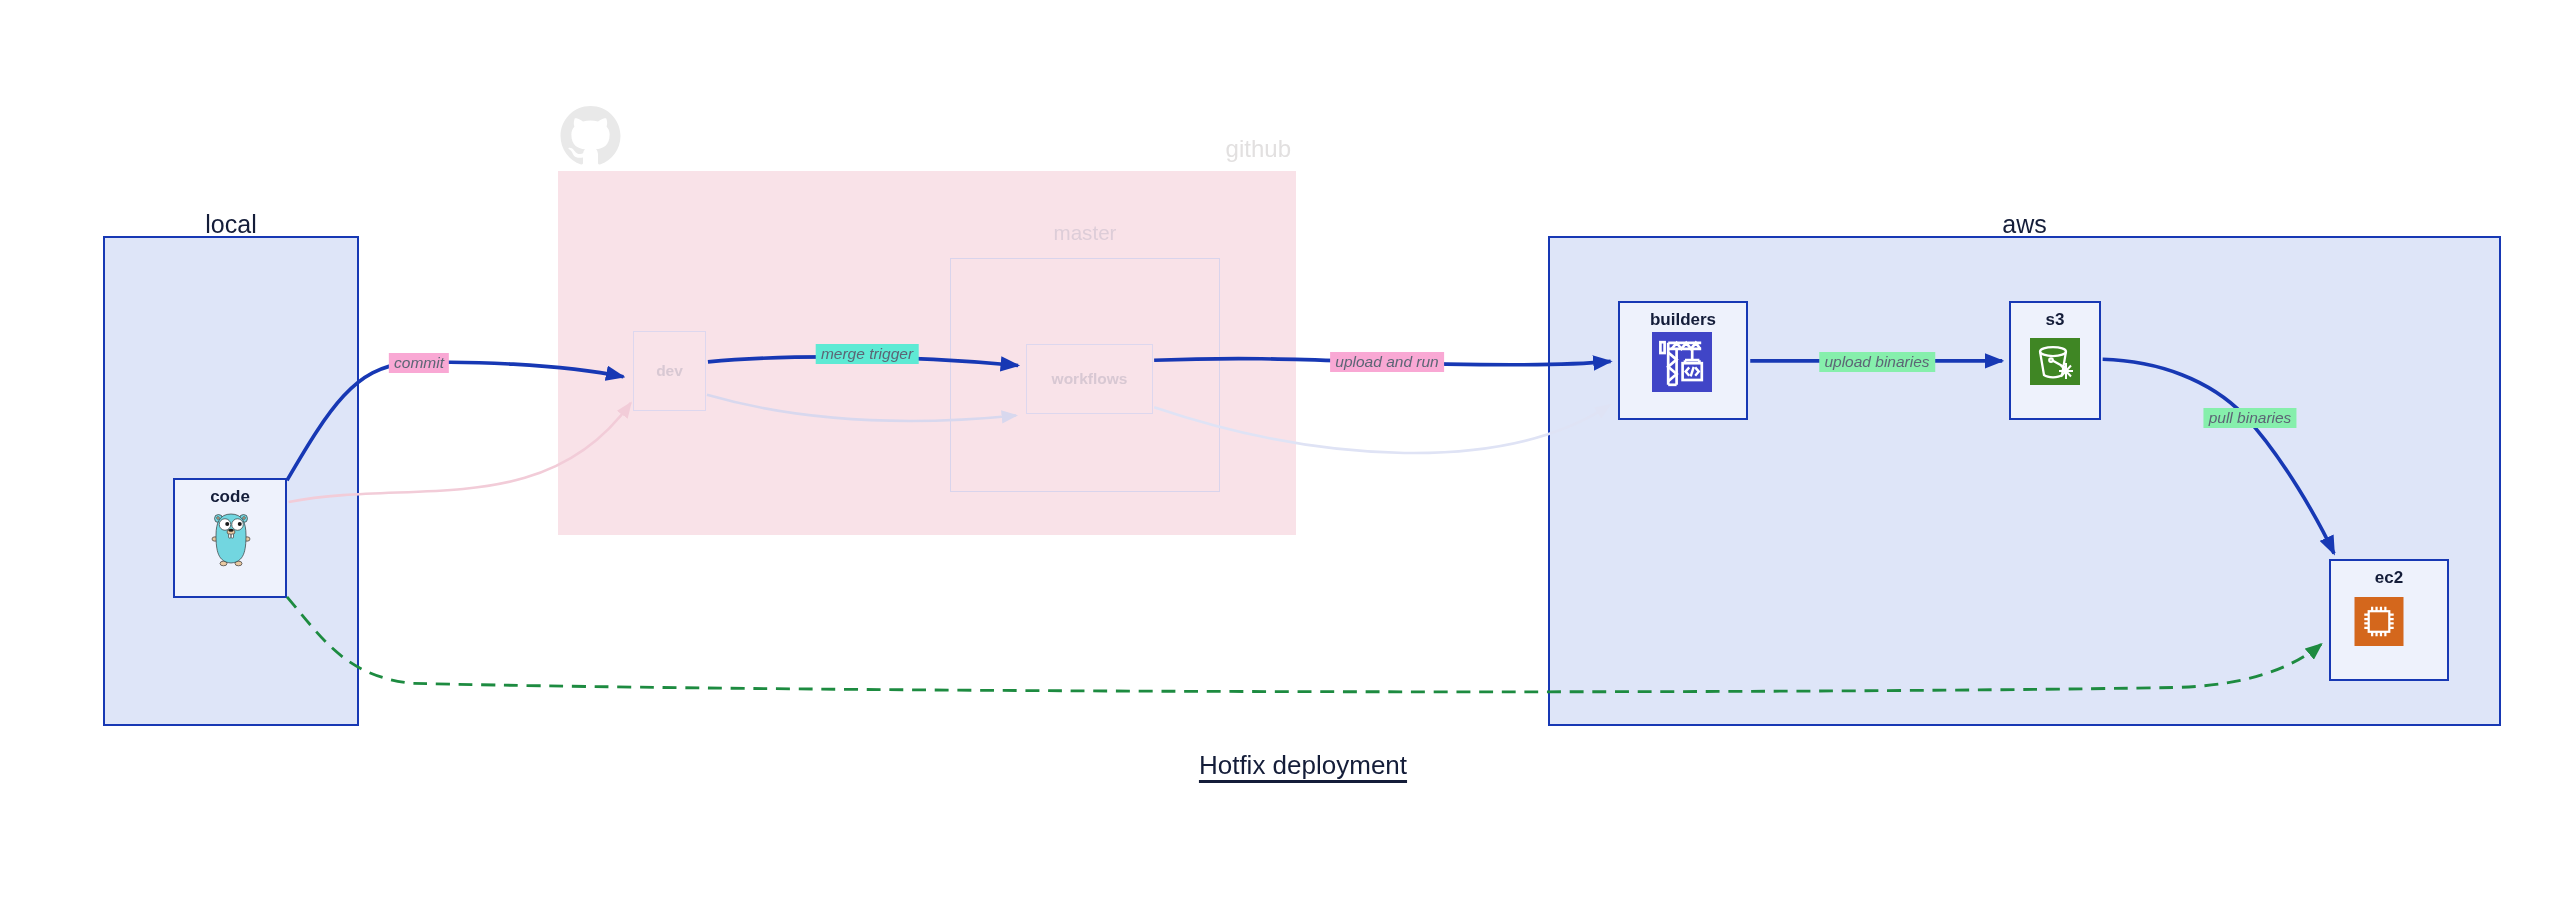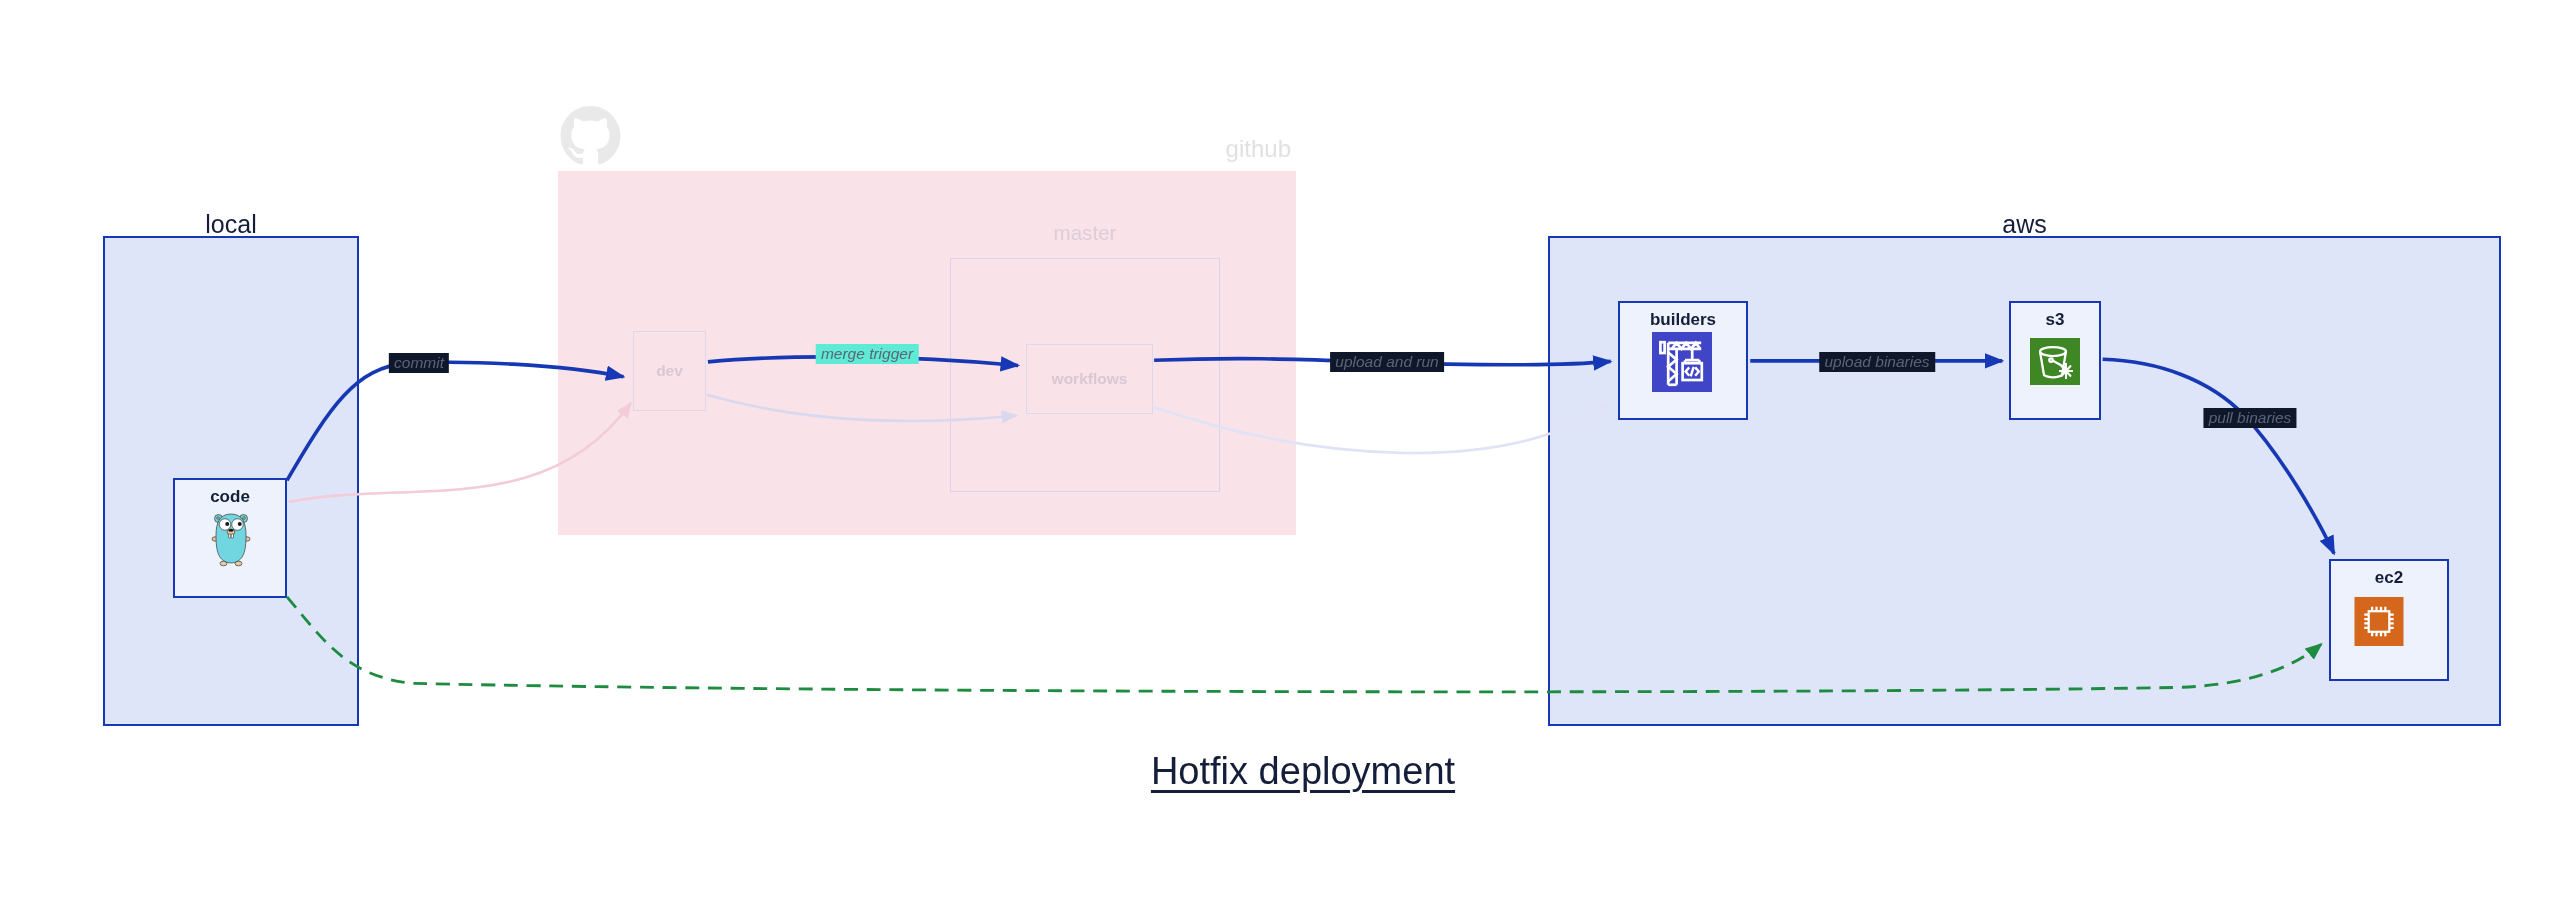"commit" .bg-white { background: #0f172a -> #f9a8d4 }
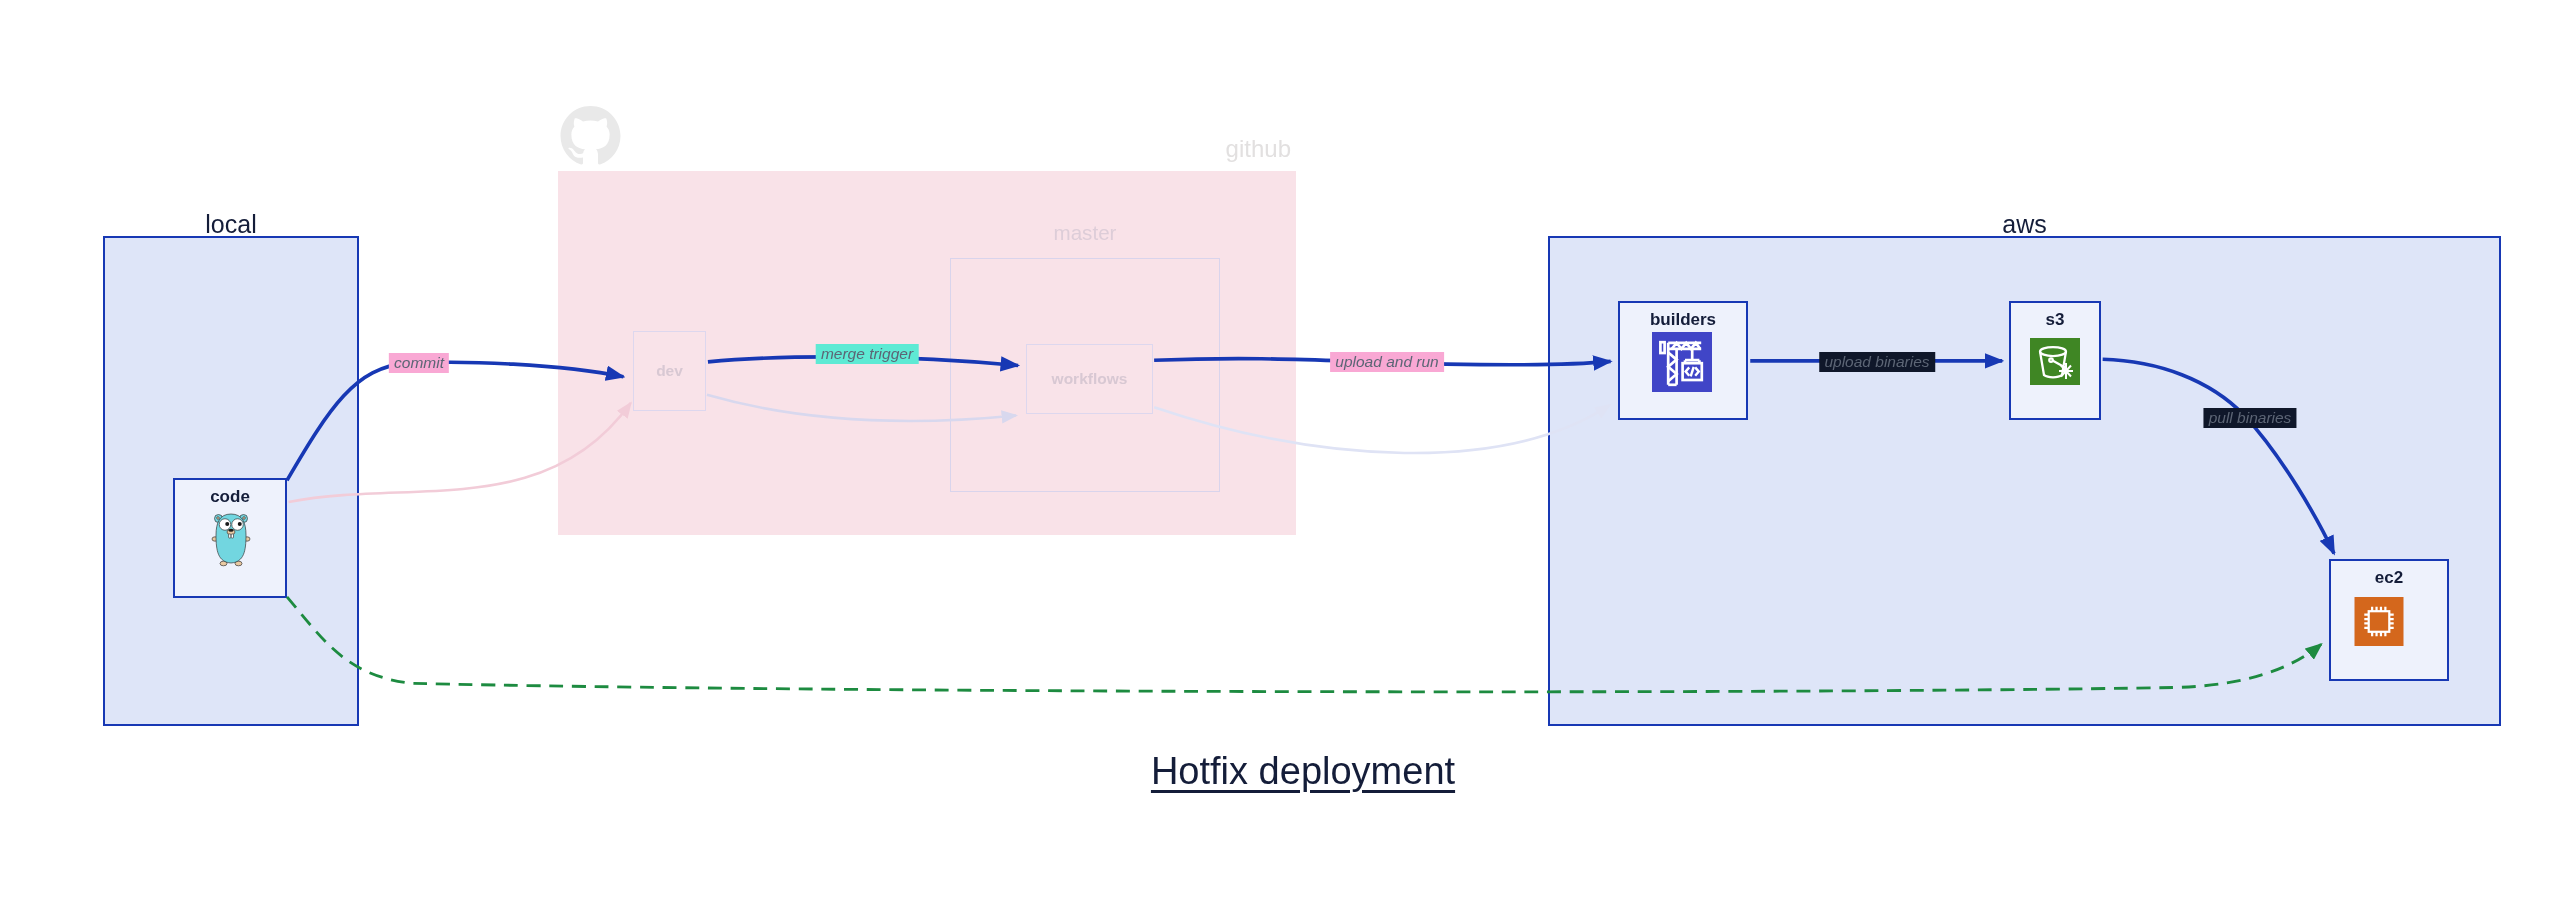"upload binaries" .bg-aws { background: #0f172a -> #86efac }
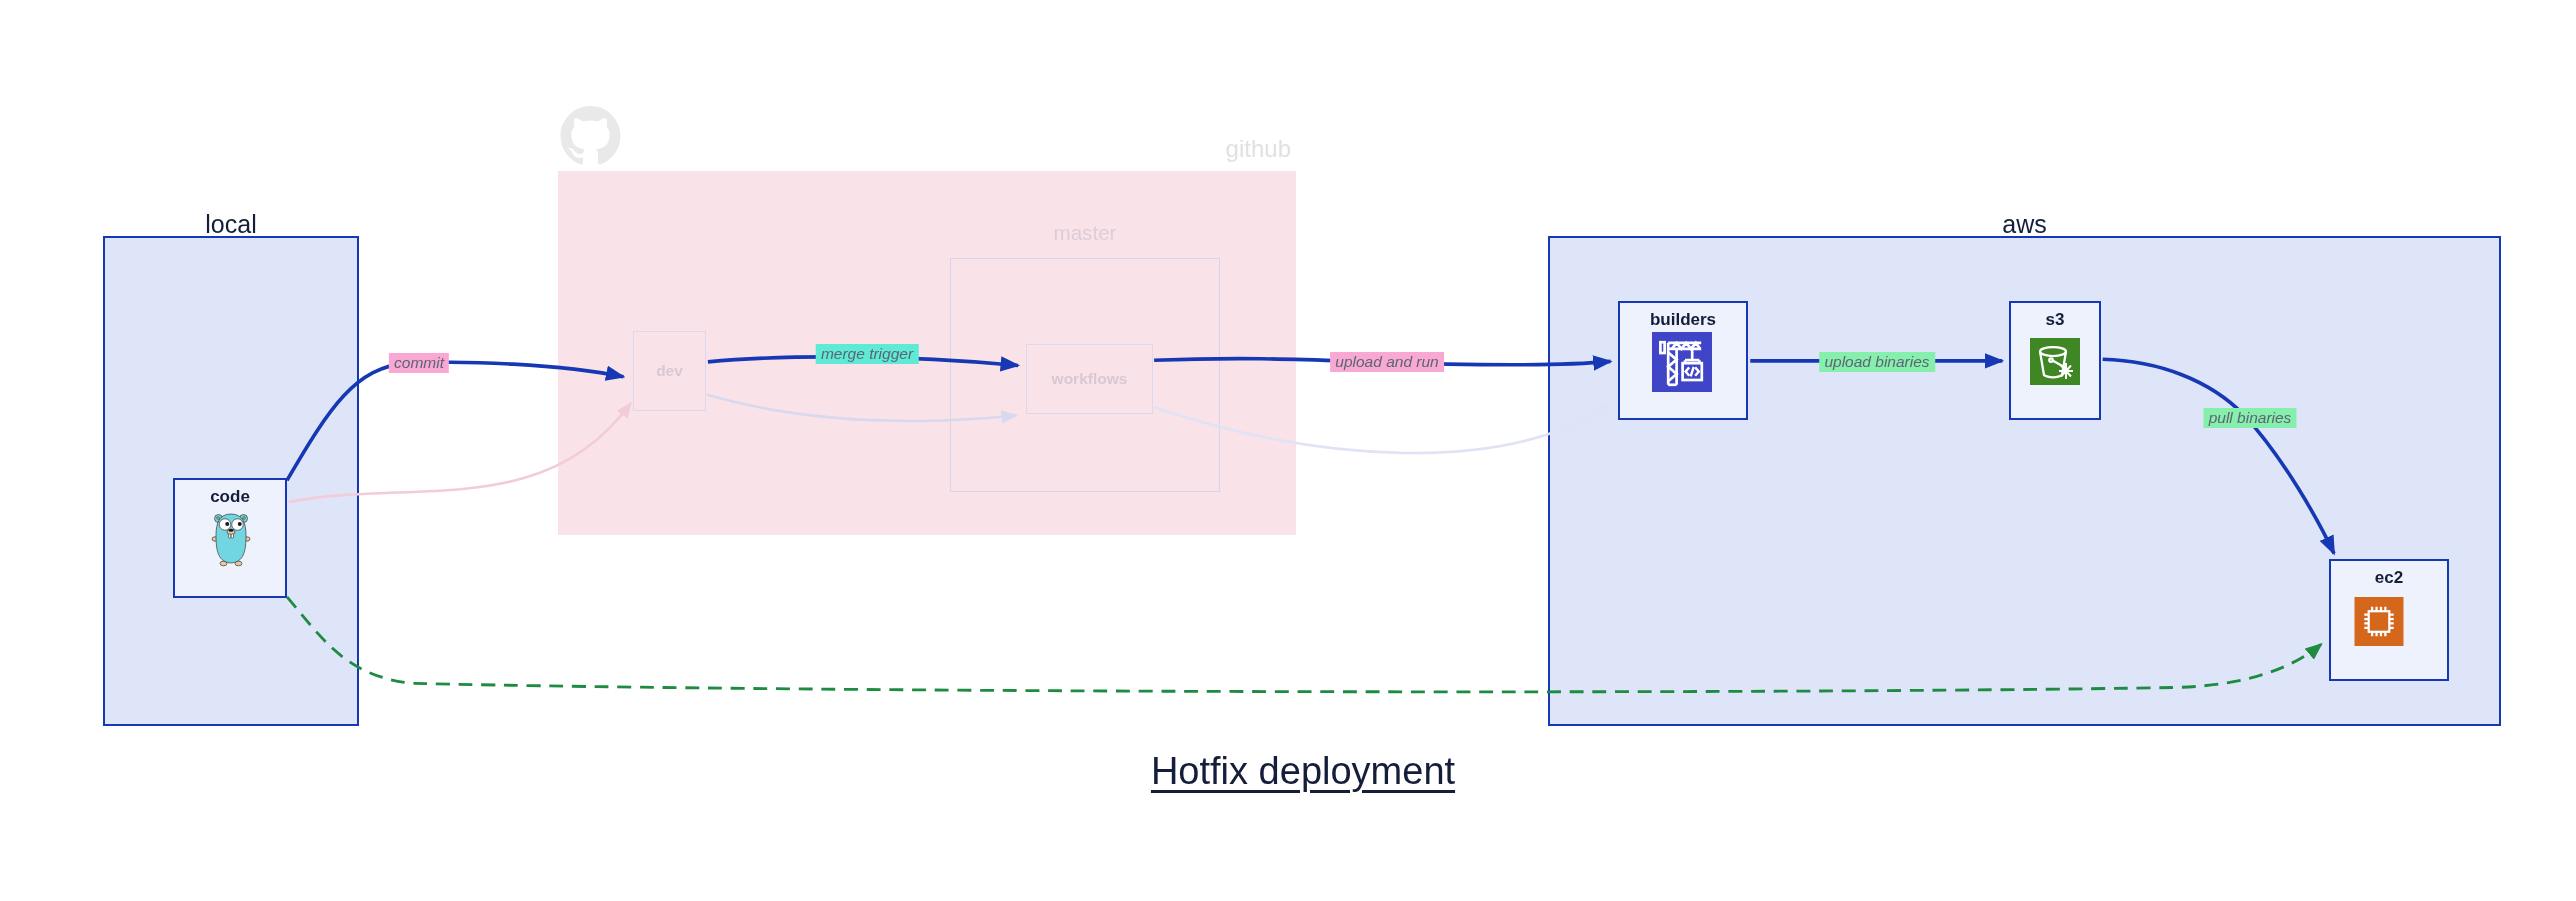"Hotfix deployment" .diagram-title { font-size: 38px -> 26px }
